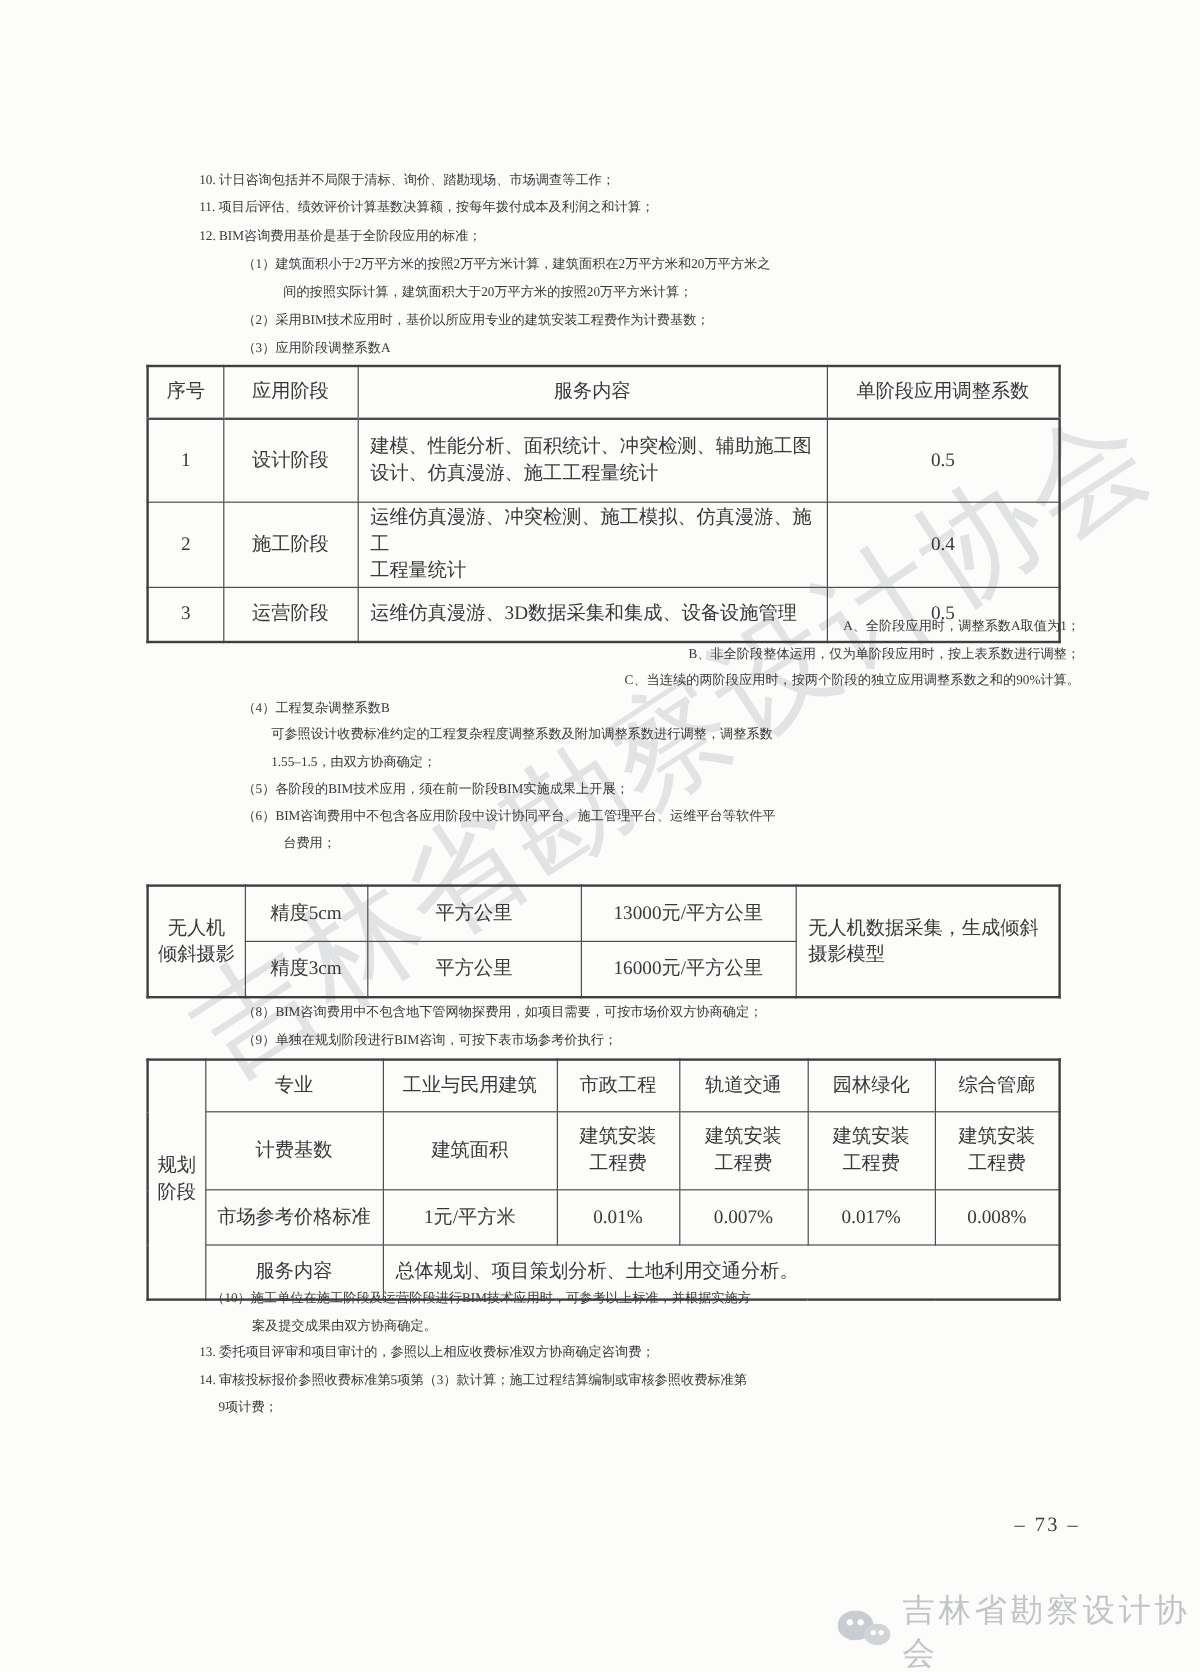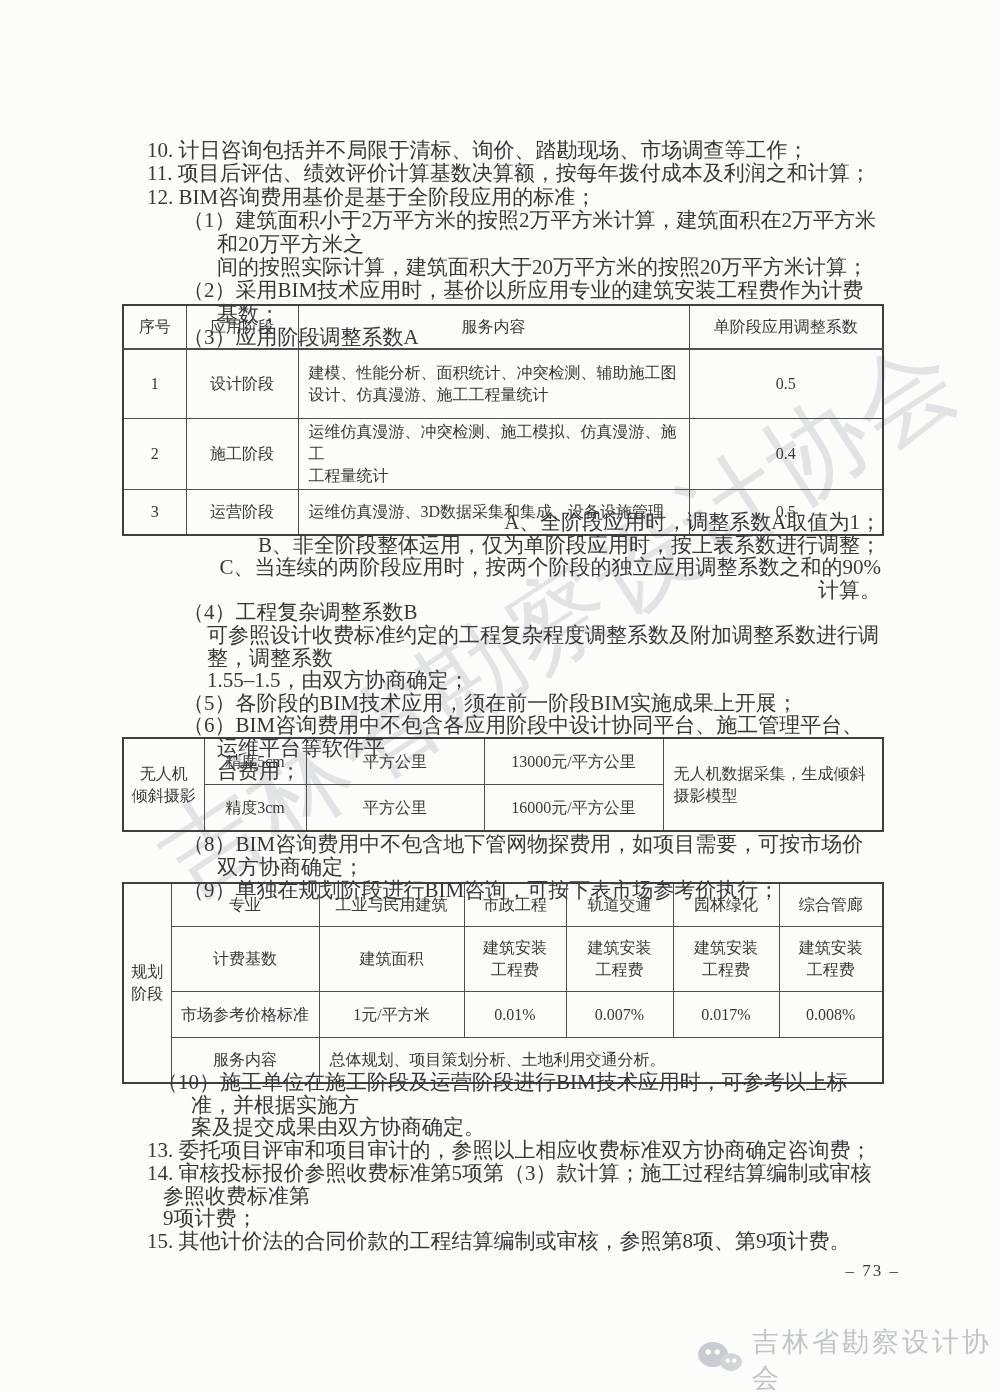"10. 计日咨询包括并不局限于清标、询价、踏勘现场、市场调查等工作；" .blk { font-size: 21px -> 11px; left: 113px -> 132px }
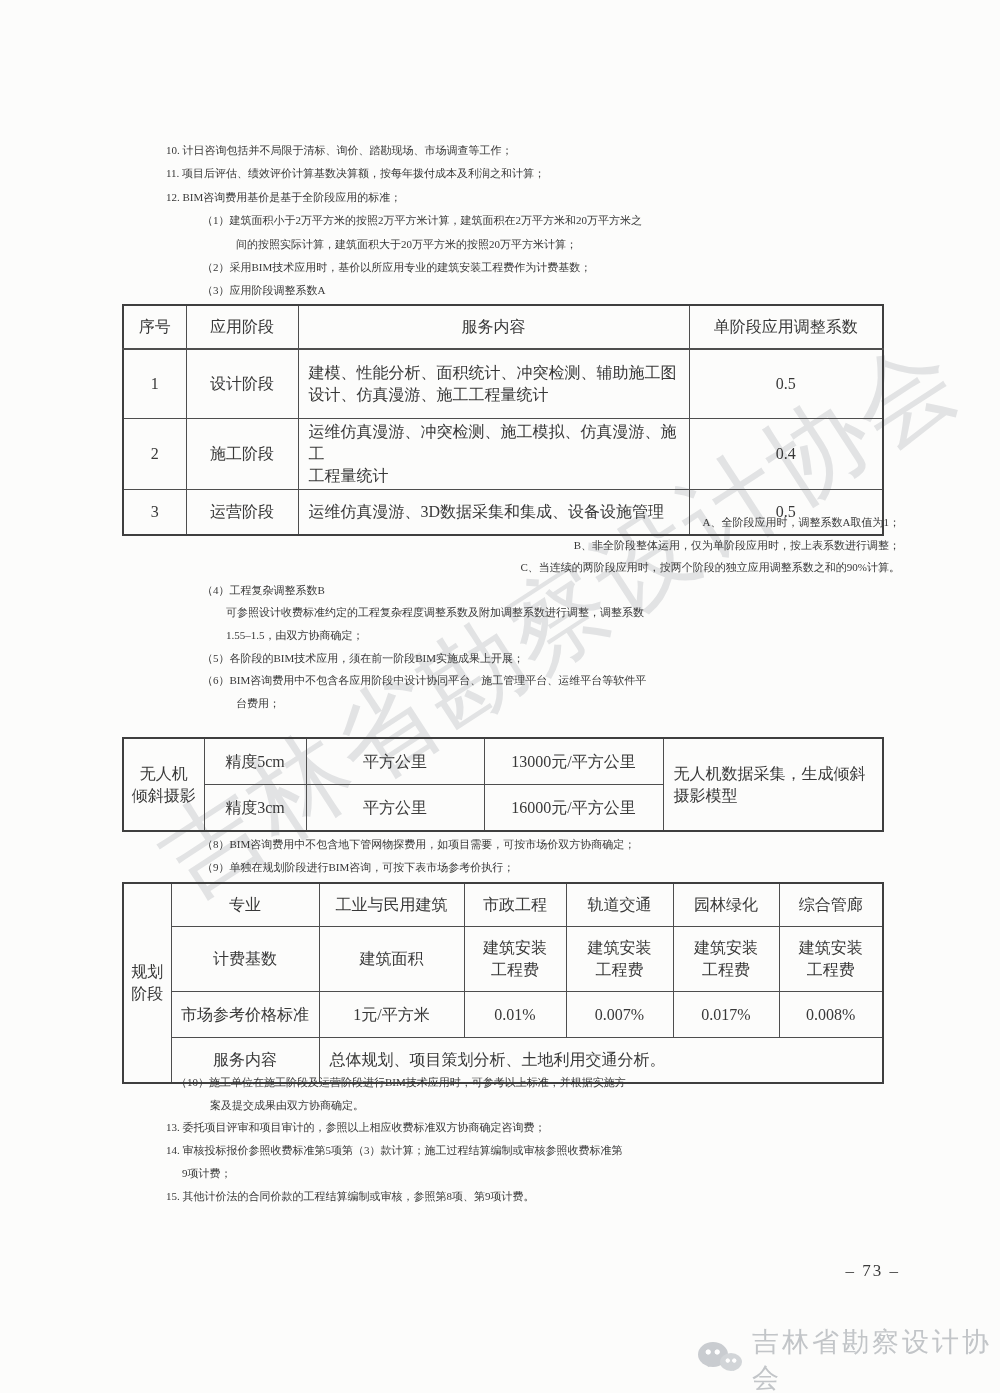"15. 其他计价法的合同价款的工程结算编制或审核，参照第8项、第9项计费。" p.l1 { html: <p>15. 其他计价法的合同价款的工程结算编制或审核，参照第8项、第9项计费。</p> -> none }
